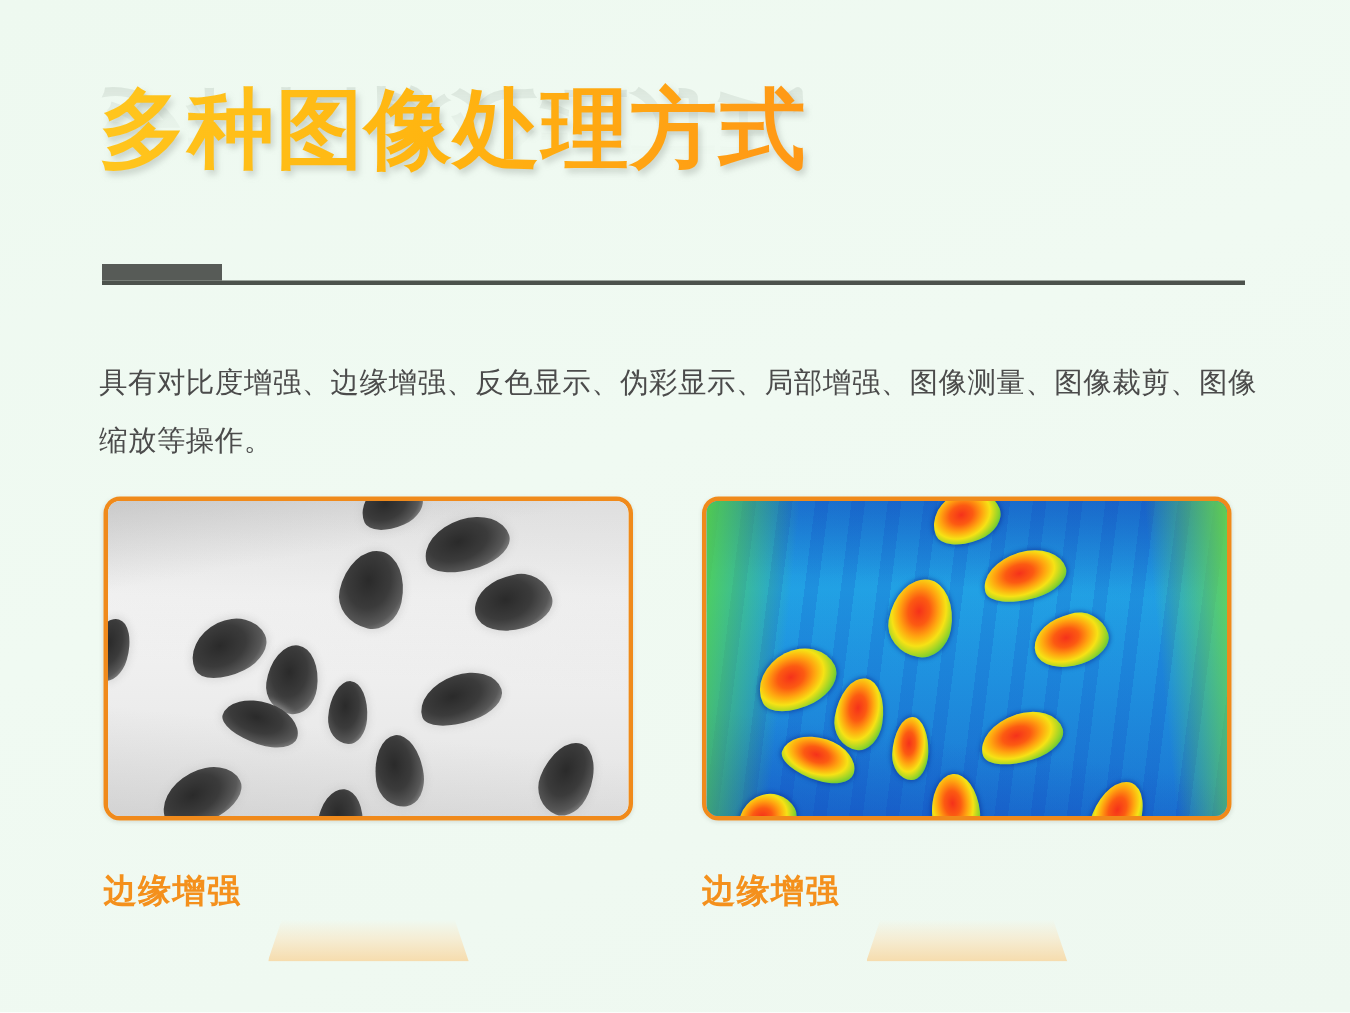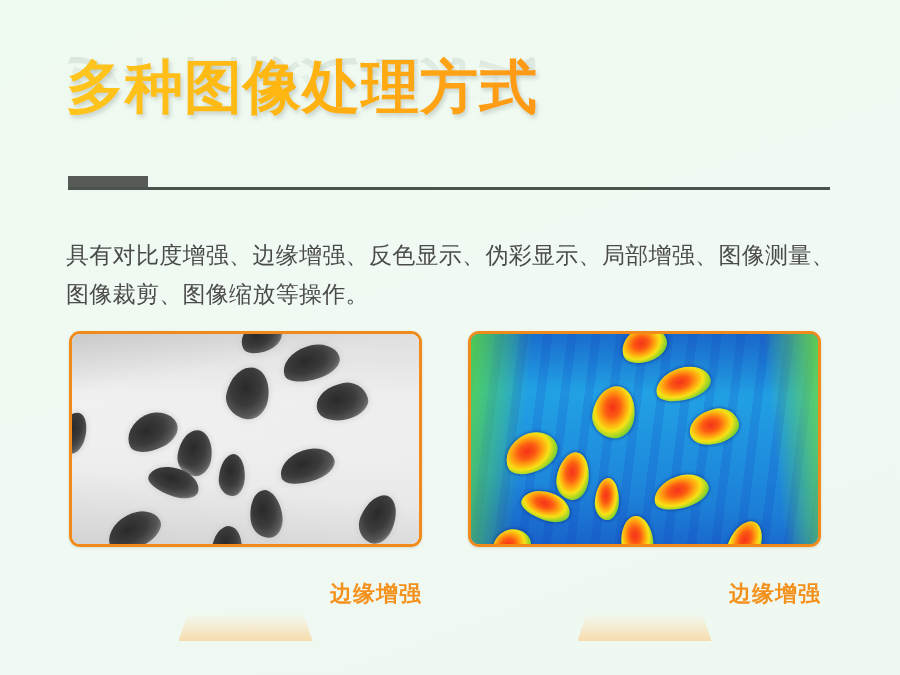"具有对比度增强、边缘增强、反色显示、伪彩显示、局部增强、图像测量、图像裁剪、图像" .body-text { font-size: 23px -> 19px }
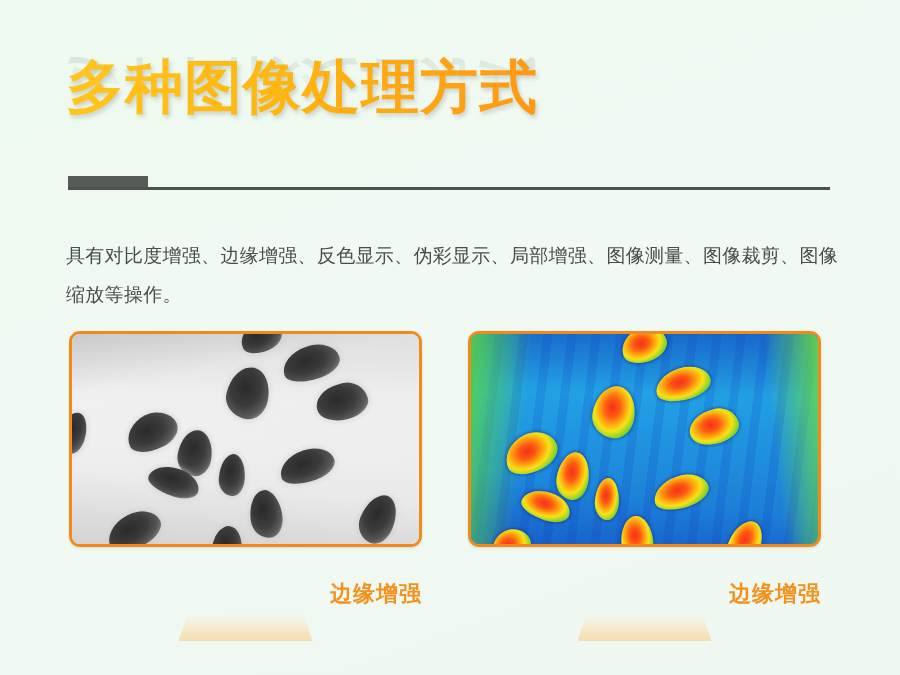"边缘增强" .caption-wrap { text-align: right -> left }
